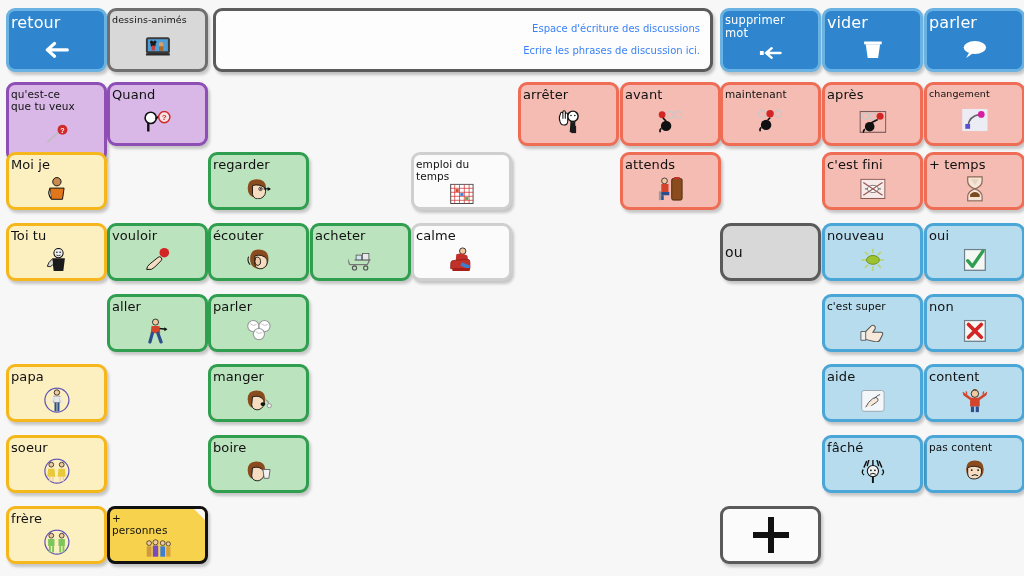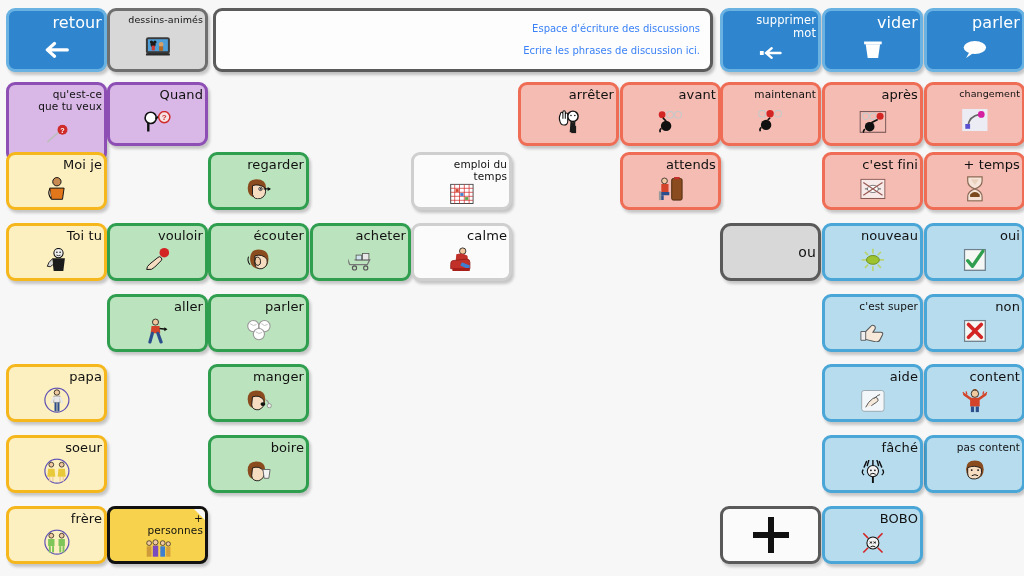"retour" .cell .lbl { text-align: right -> left }
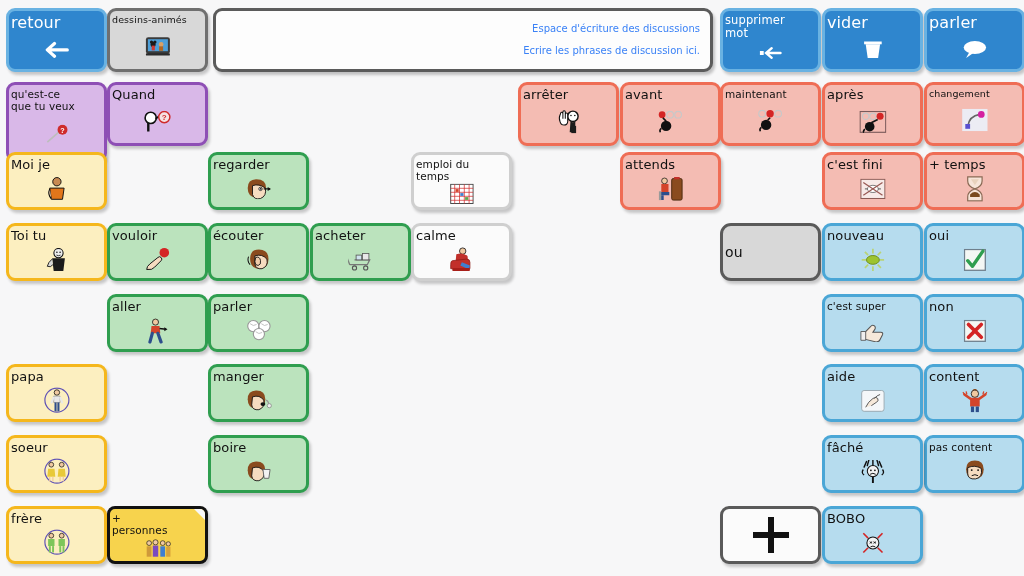"BOBO" div.cell { html: <div> <div>BOBO</div> <div> <svg> <circle></circle> <path></path> <path></path> <g> <line></line> <line></line> <line></line> <line></line> </g> </svg> </div> </div> -> none }
